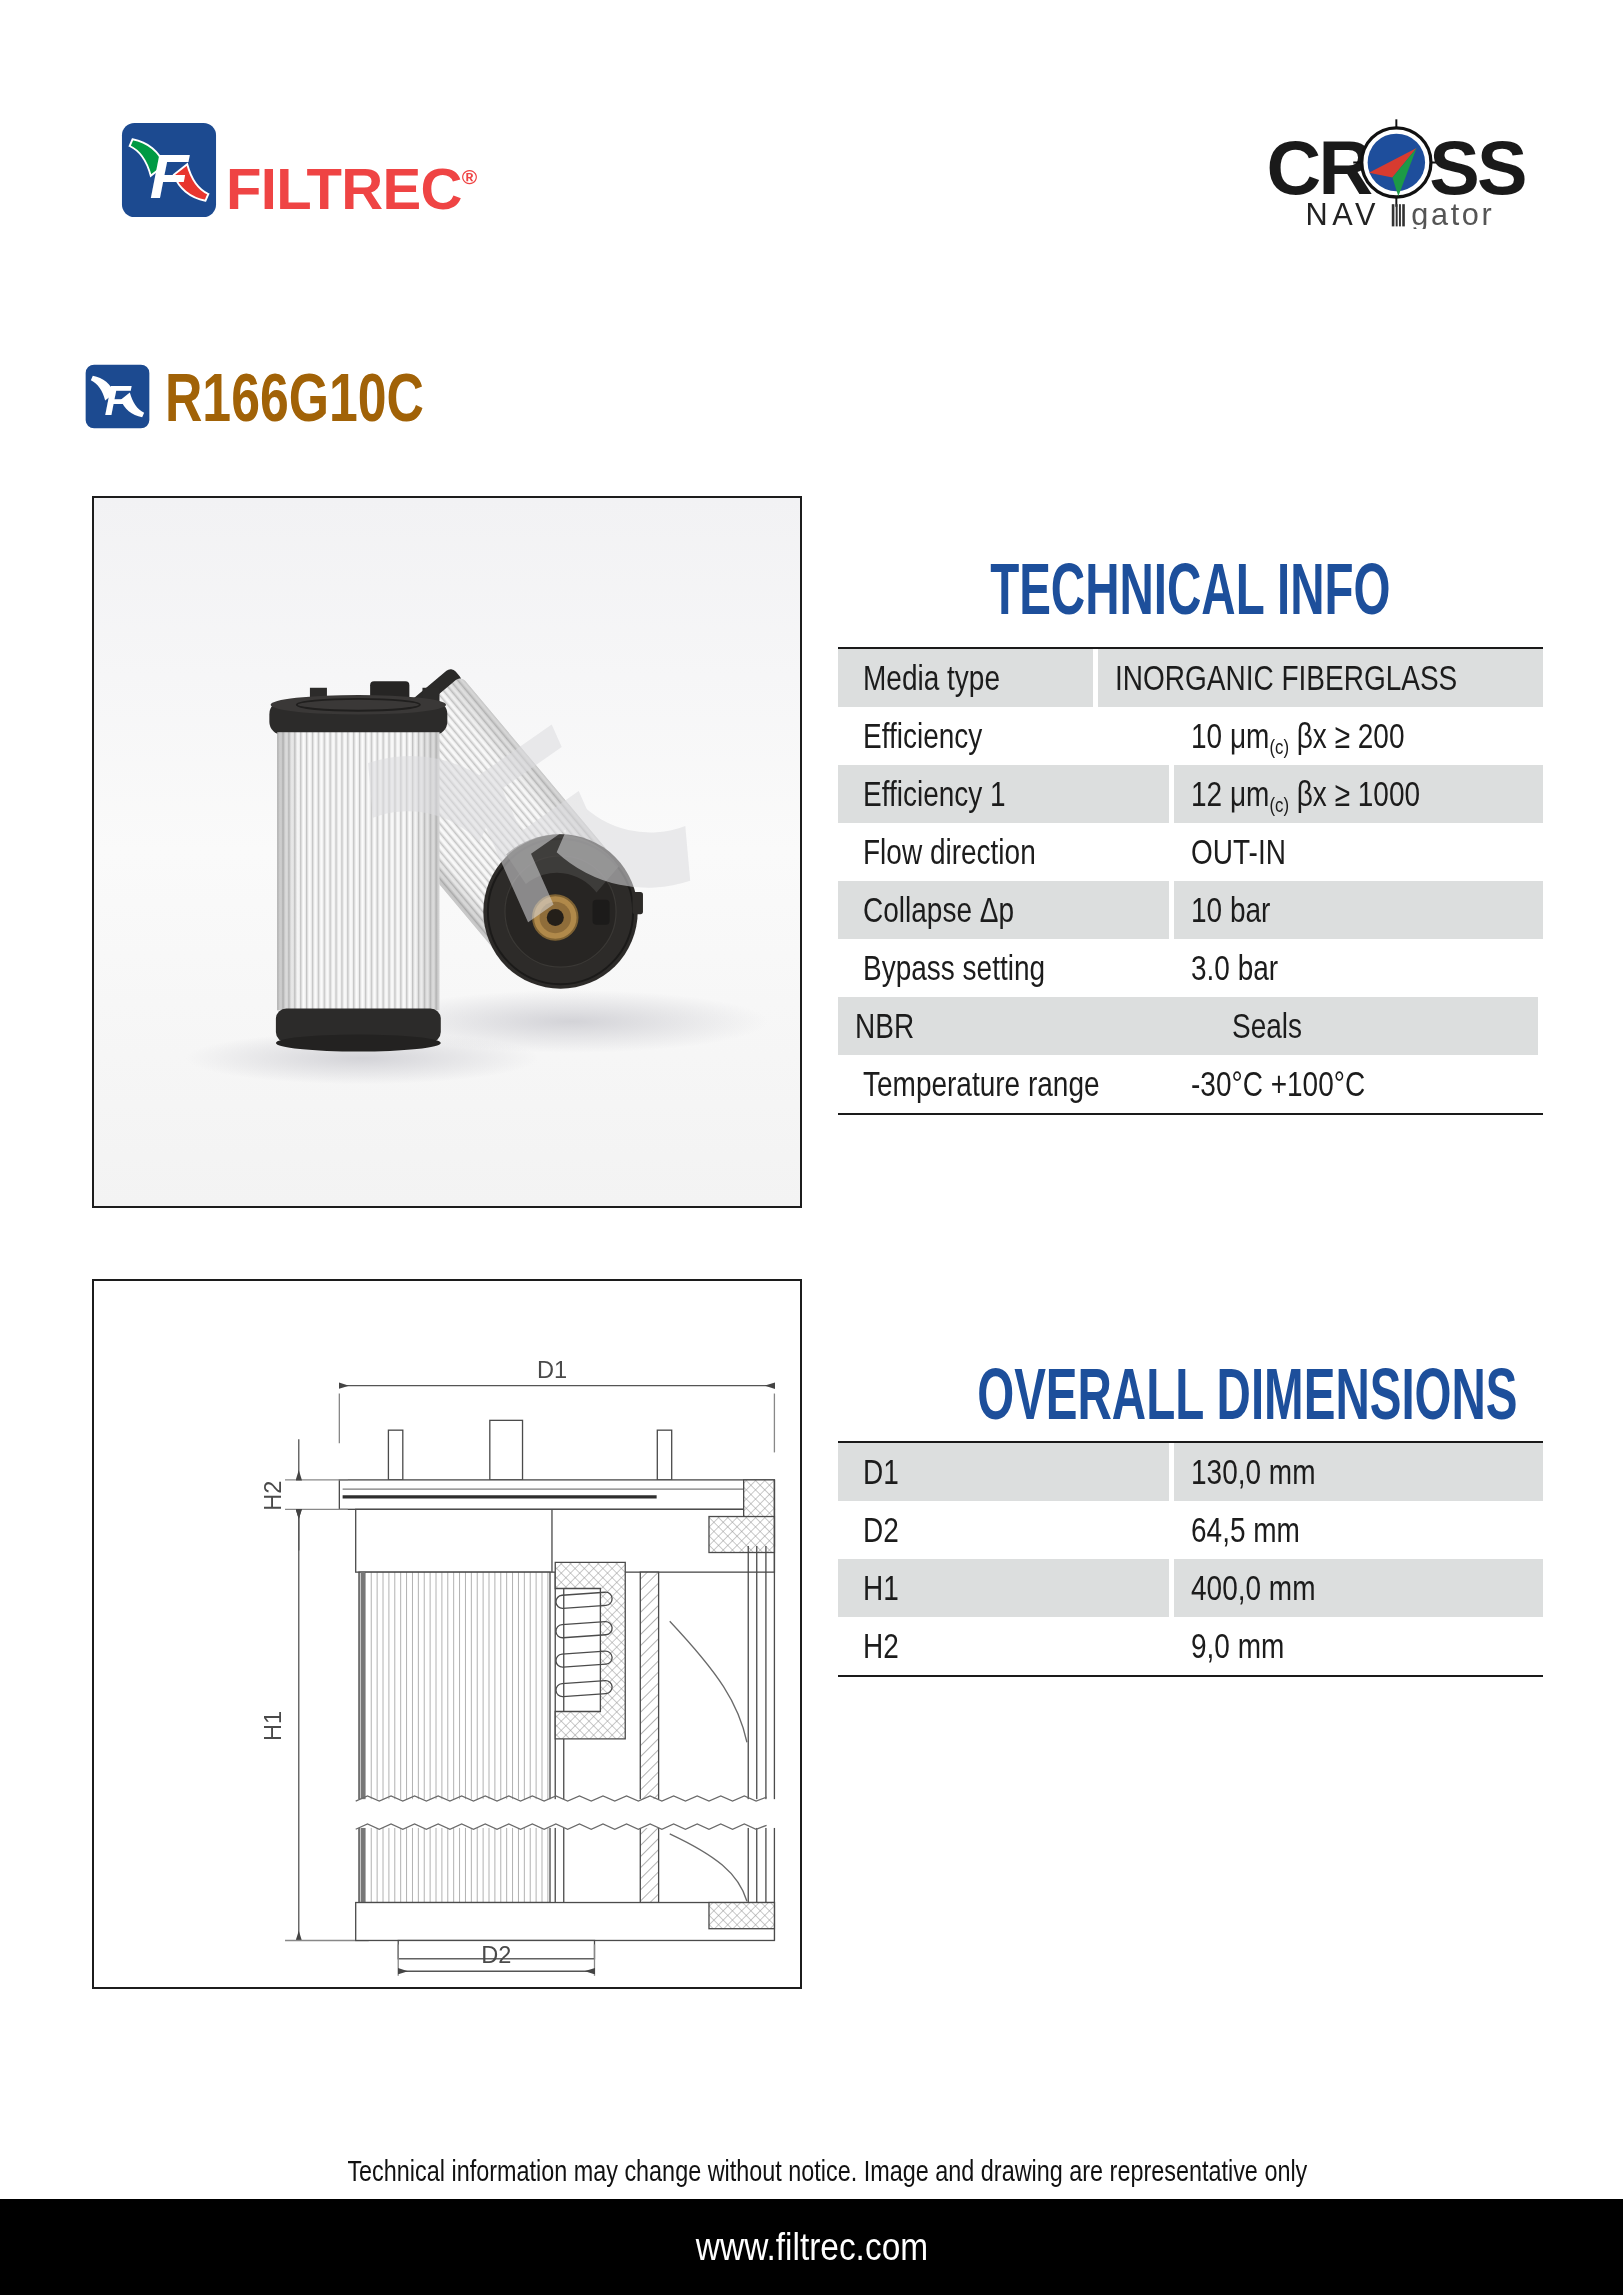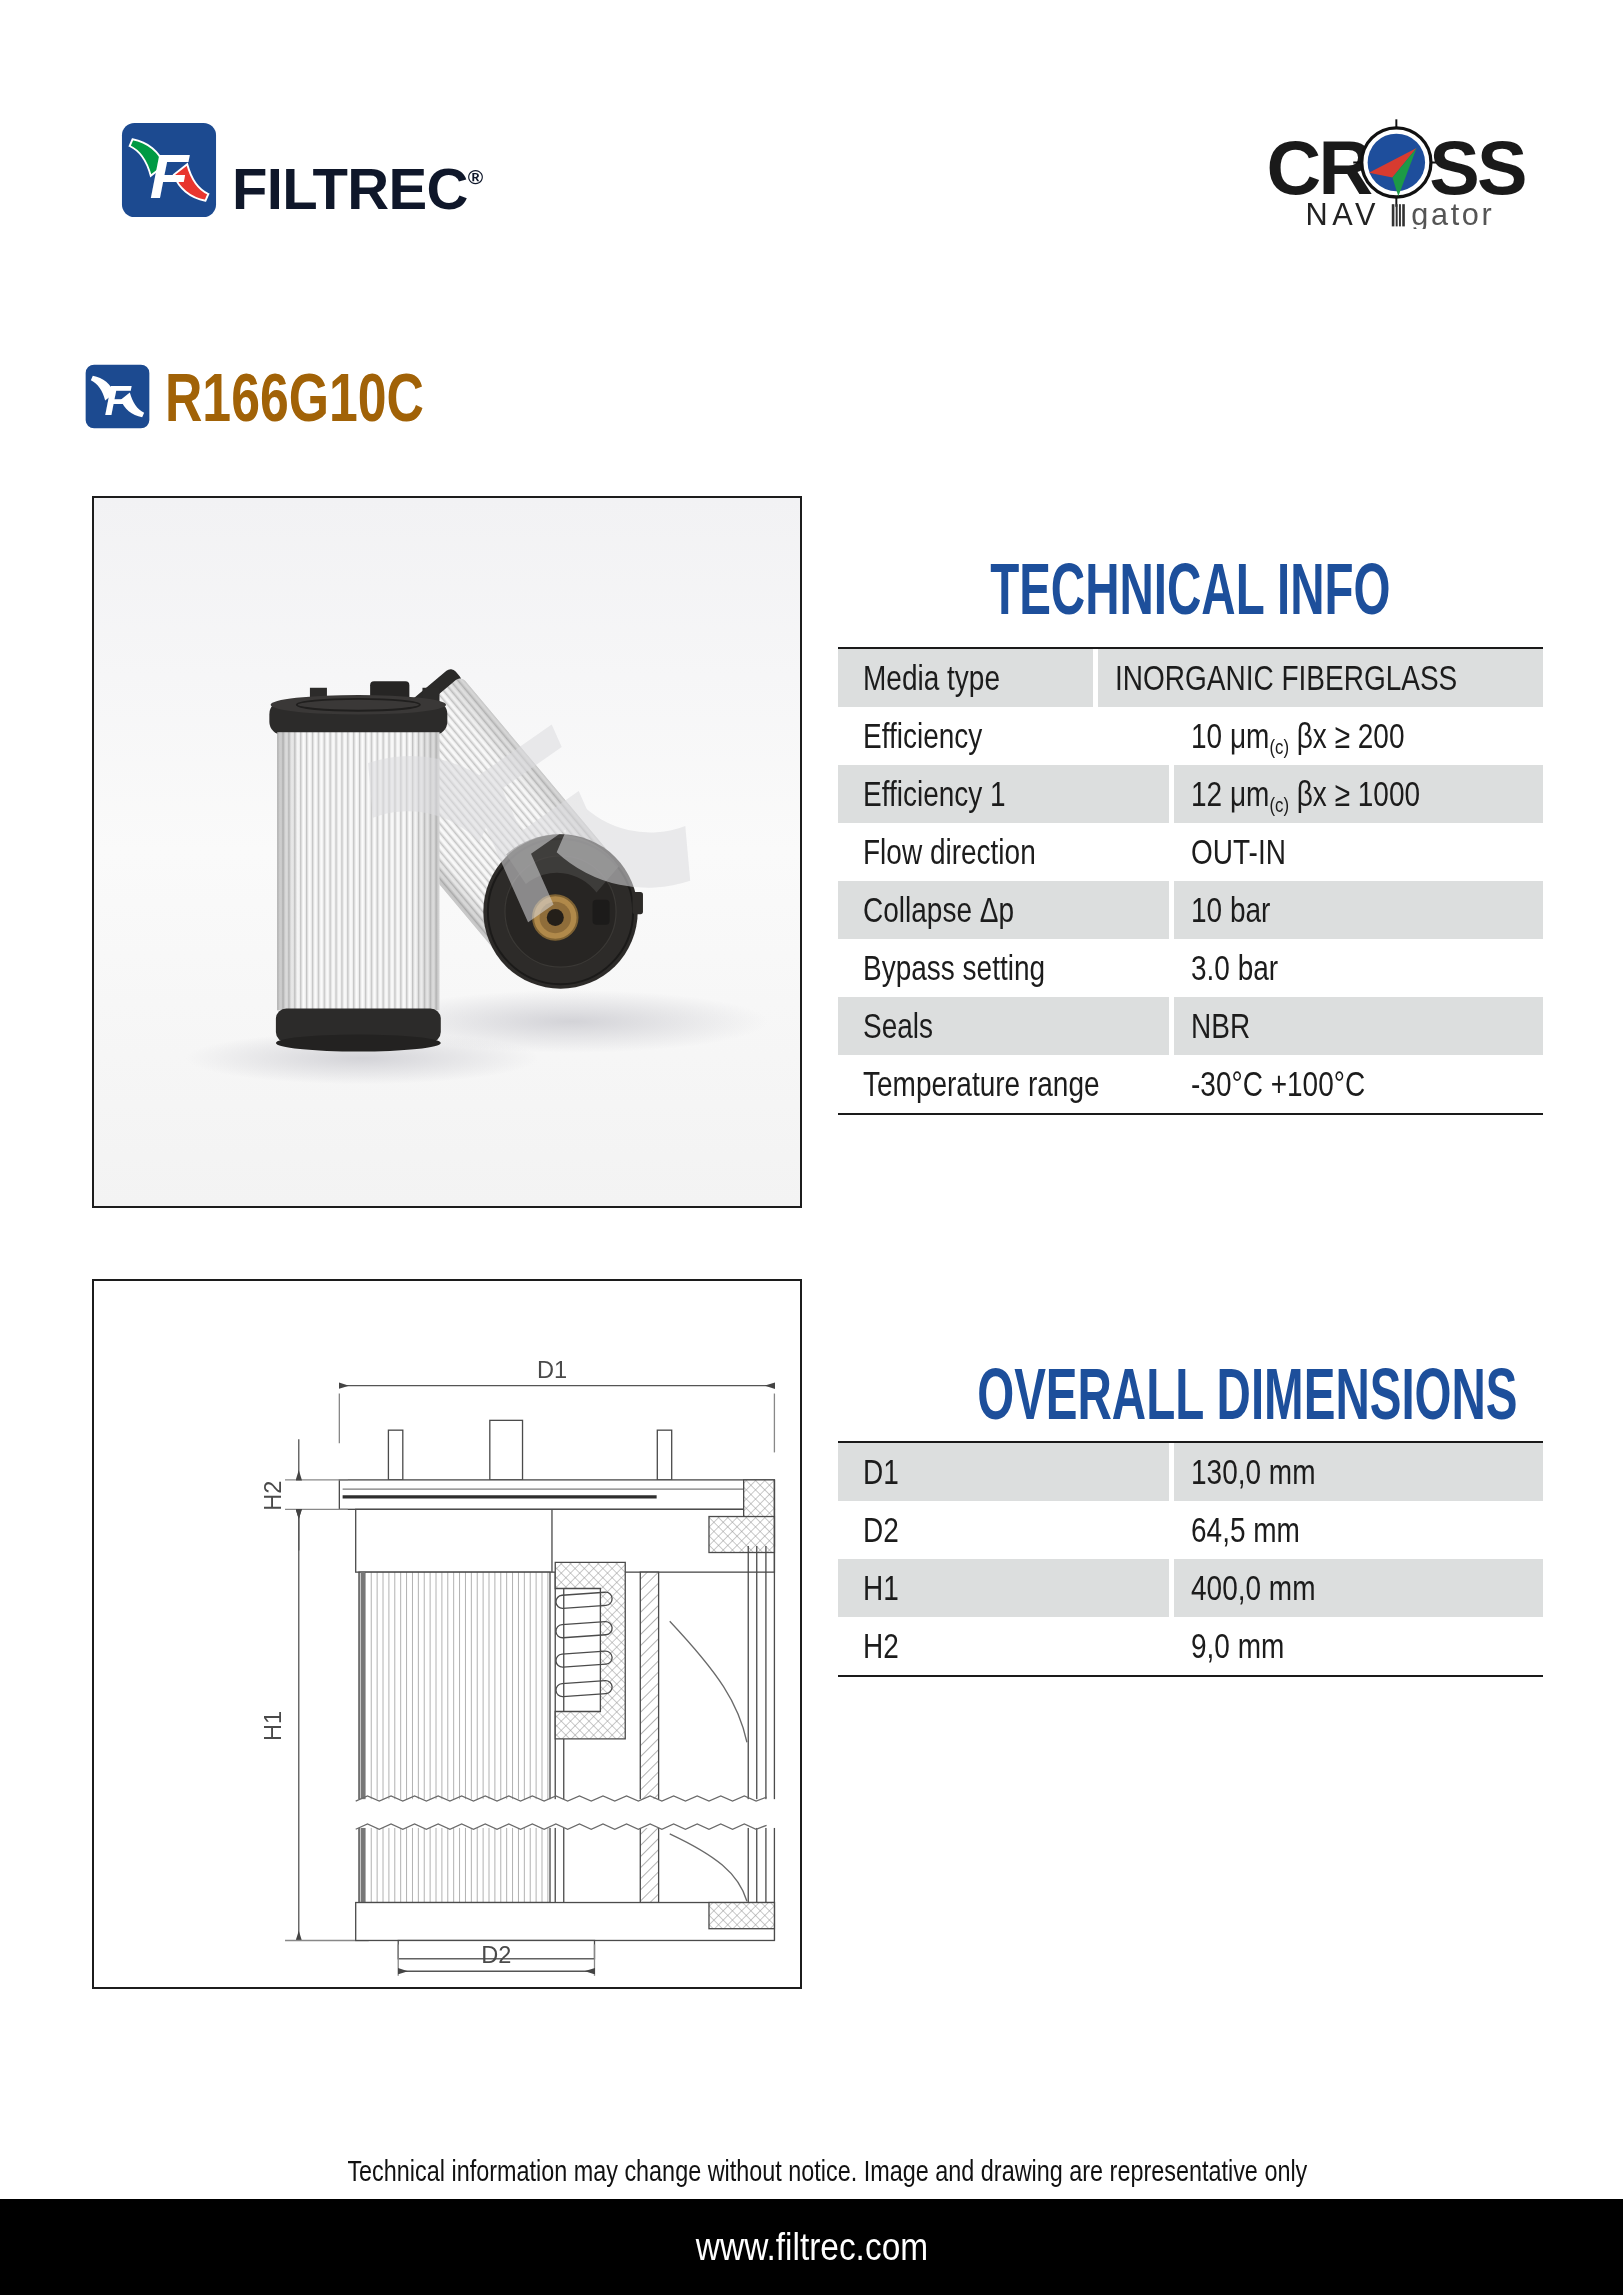"FILTREC®" .wordmark { color: #0f172a -> #ef4444; left: 232px -> 226px }
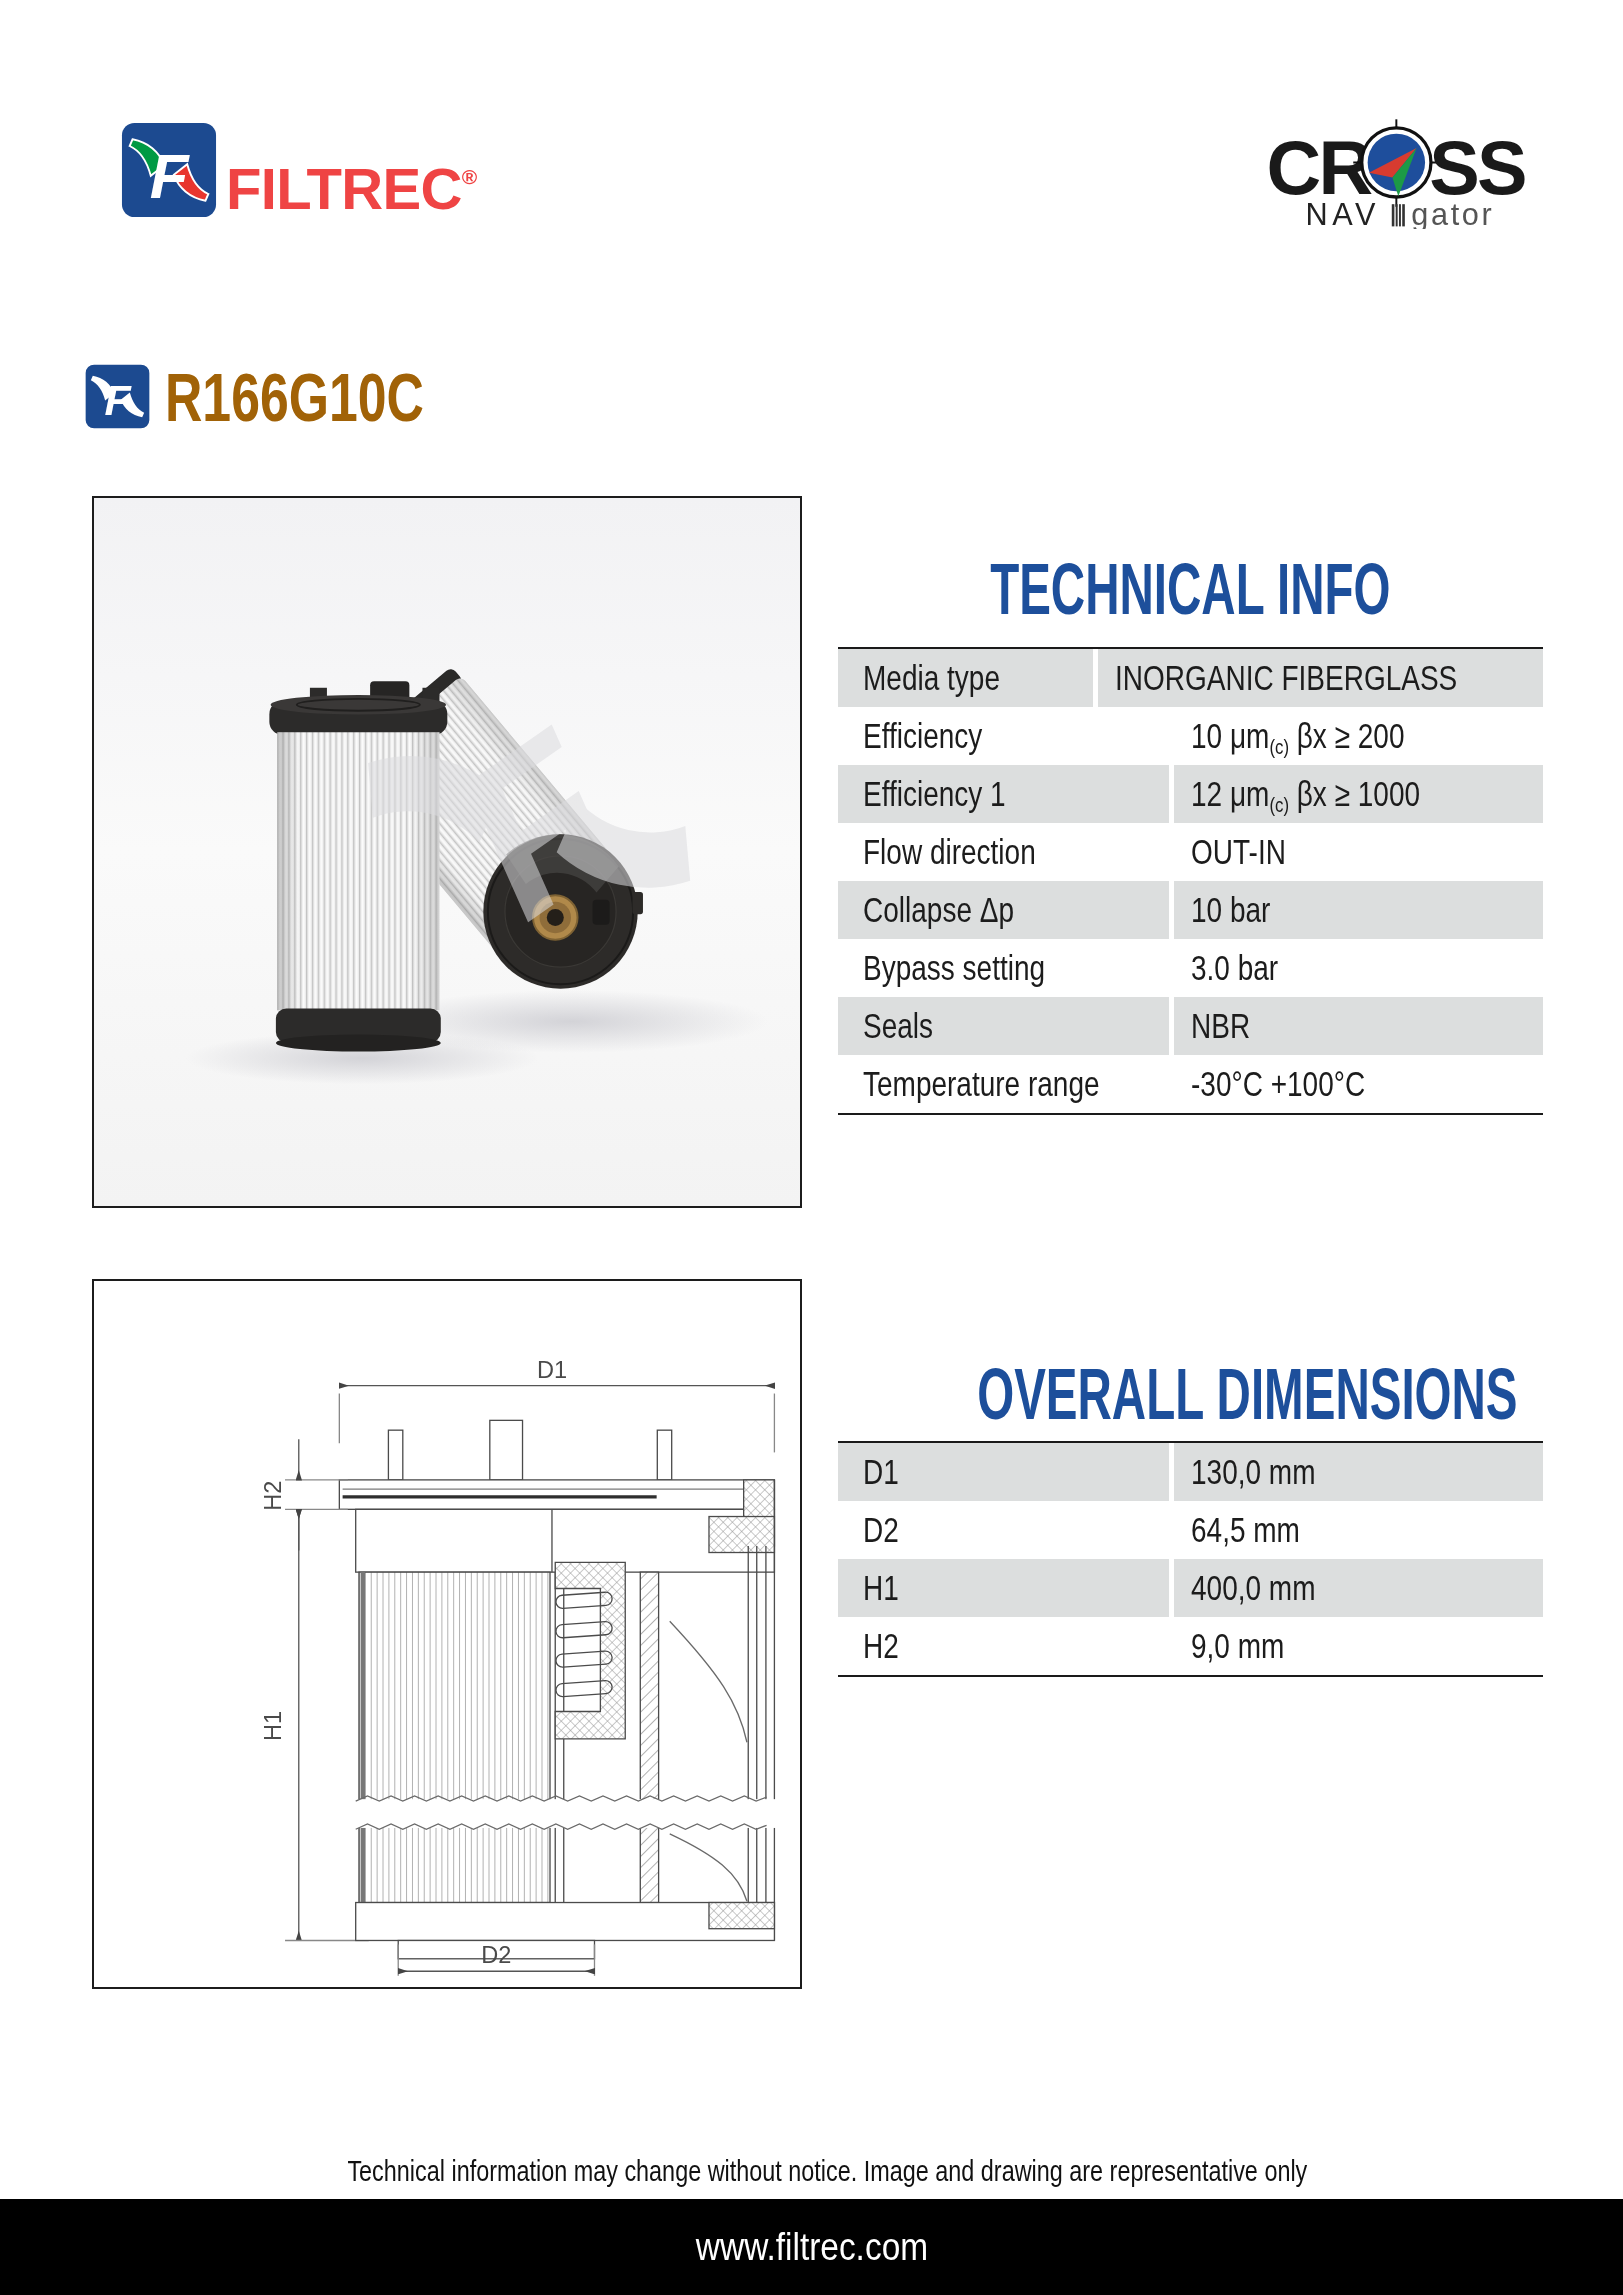"Seals" div.cell { order: before "NBR" -> after "NBR" }
